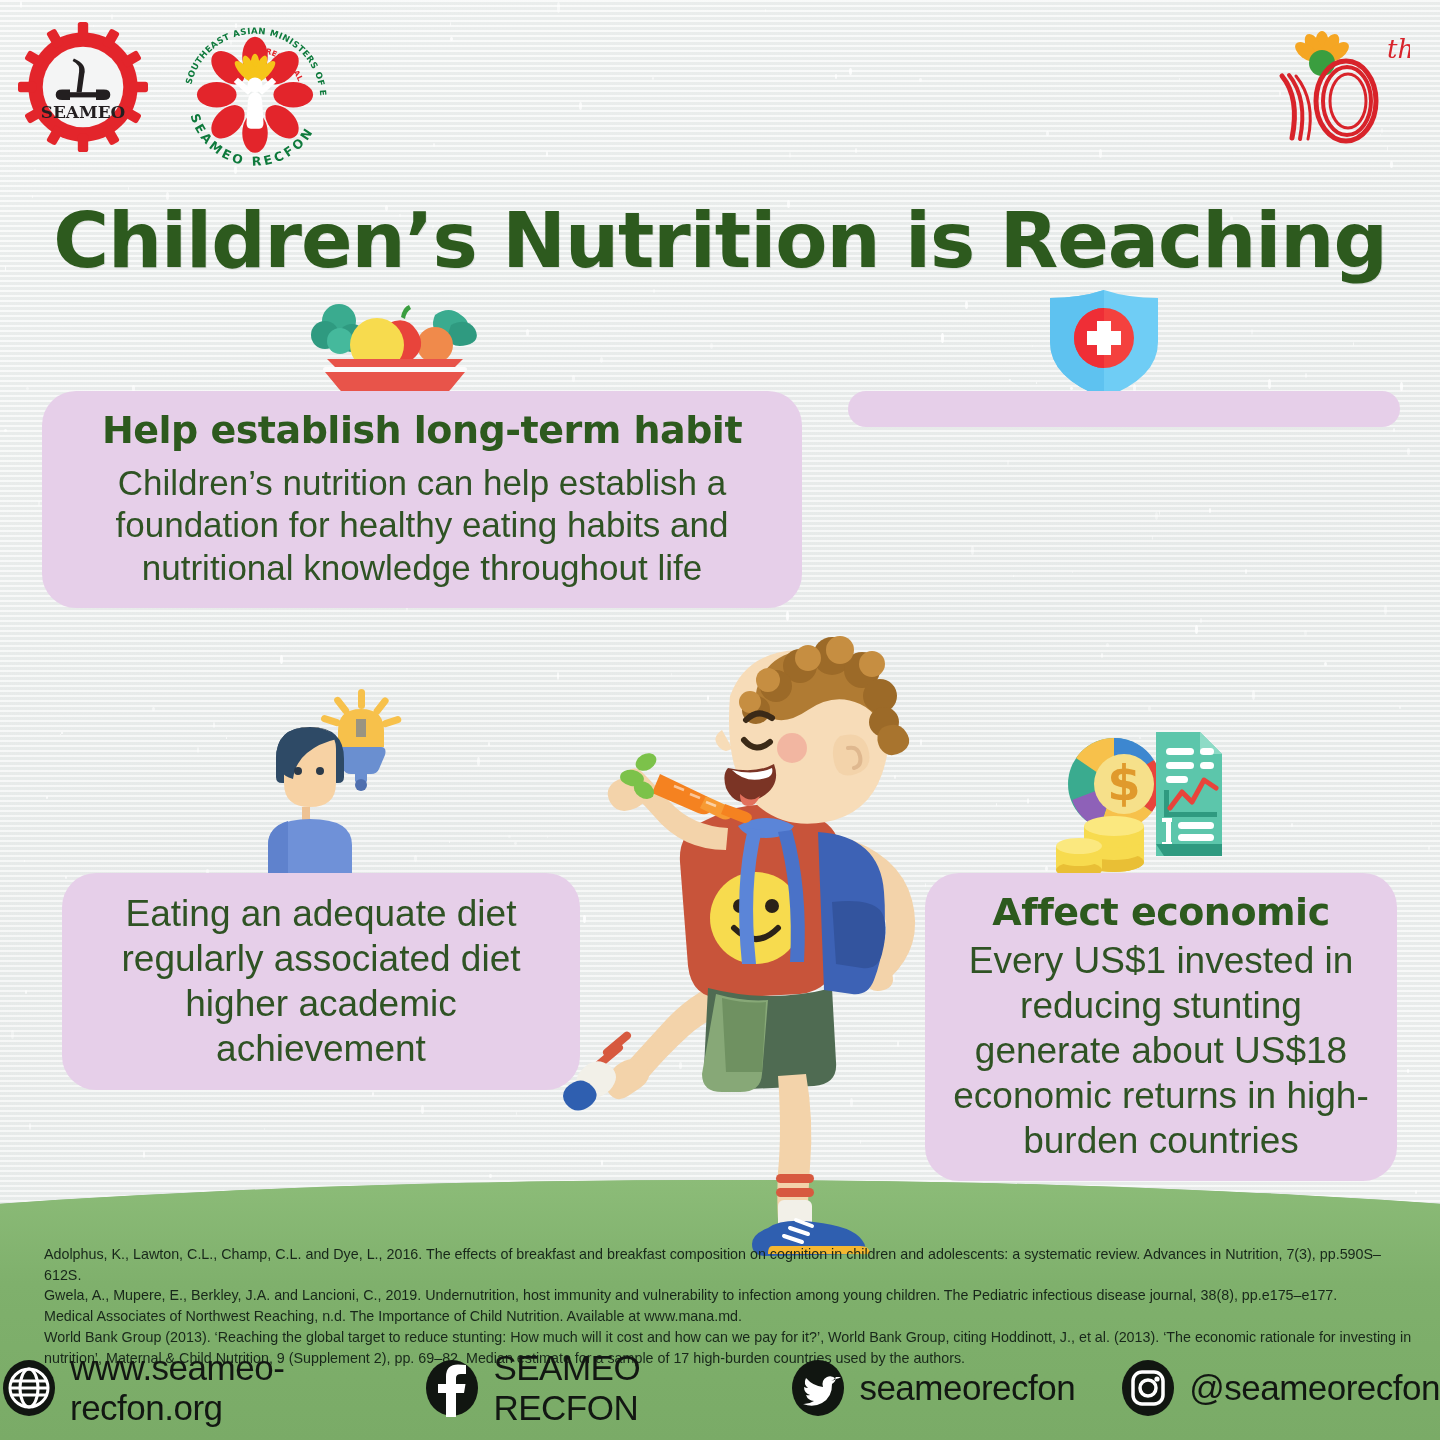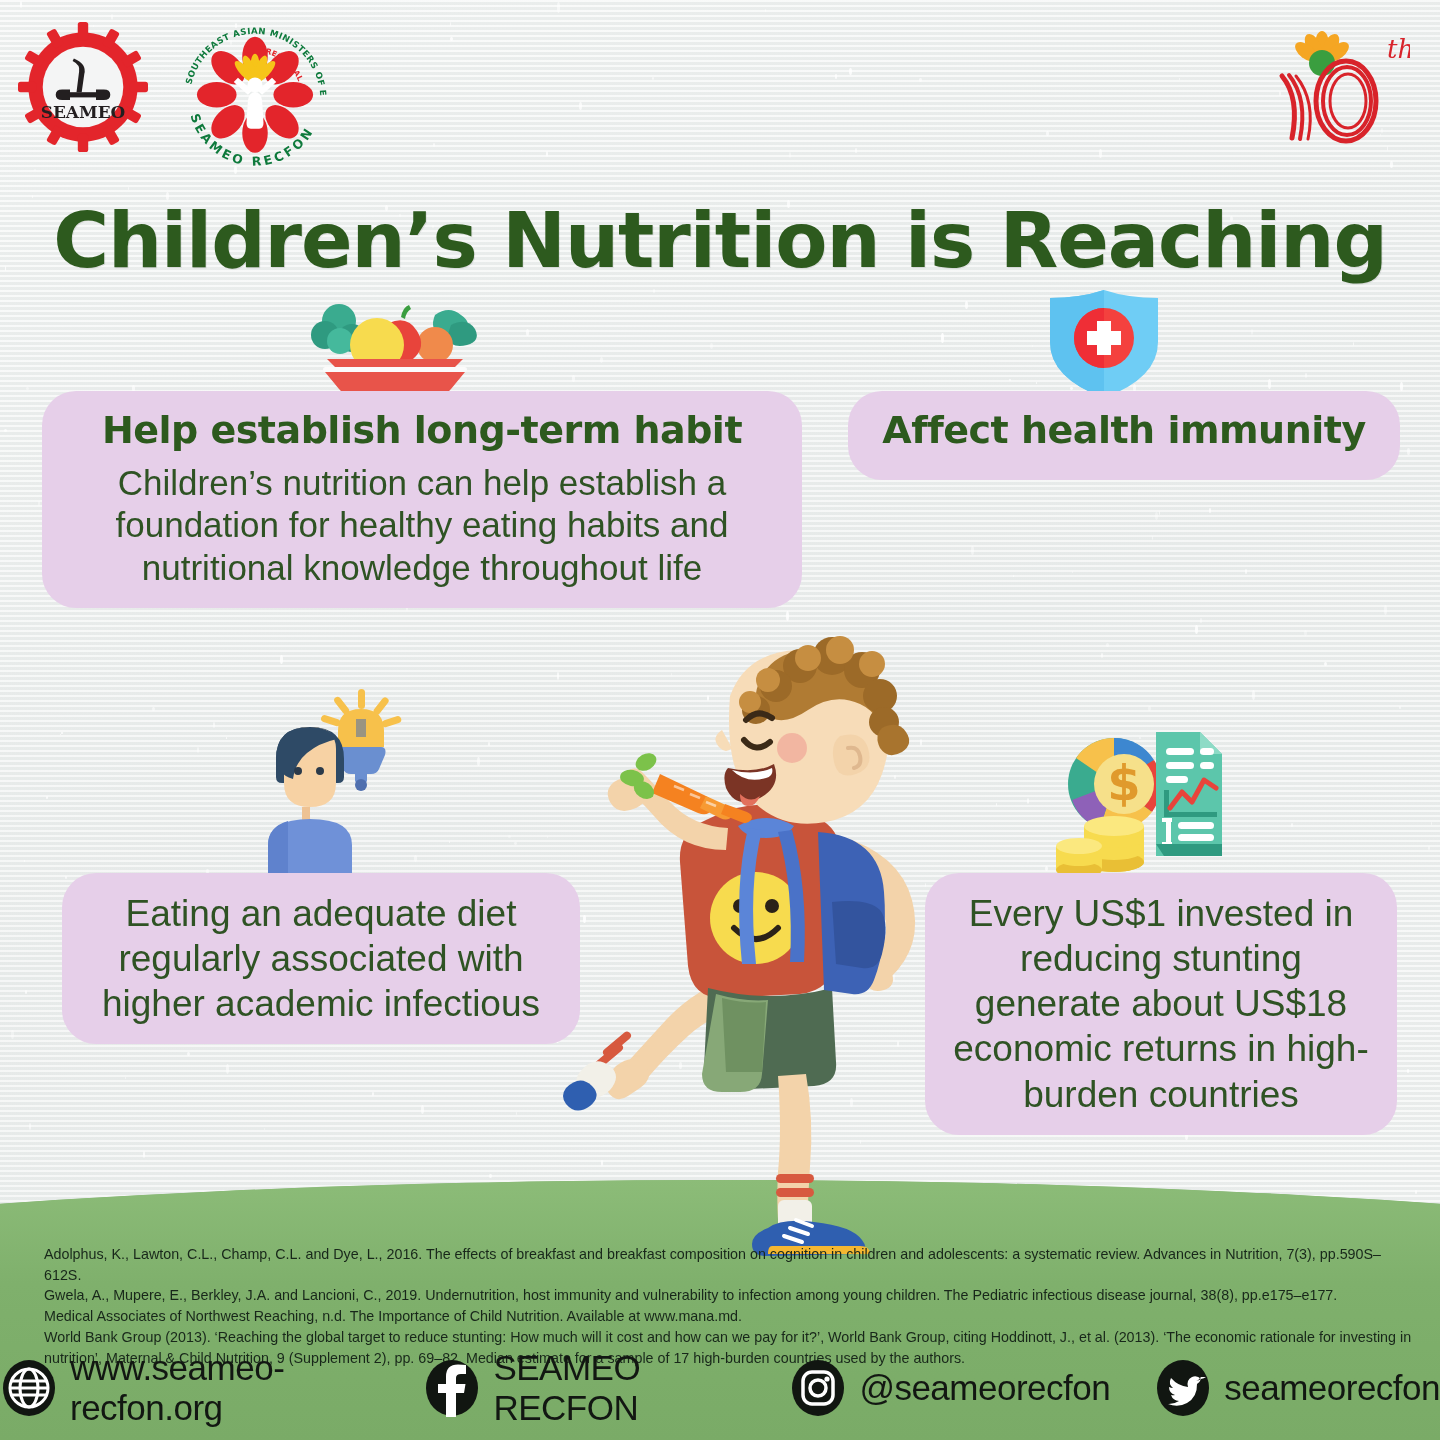"Affect health immunity" div.h { html: <div>Affect health immunity</div> -> none }
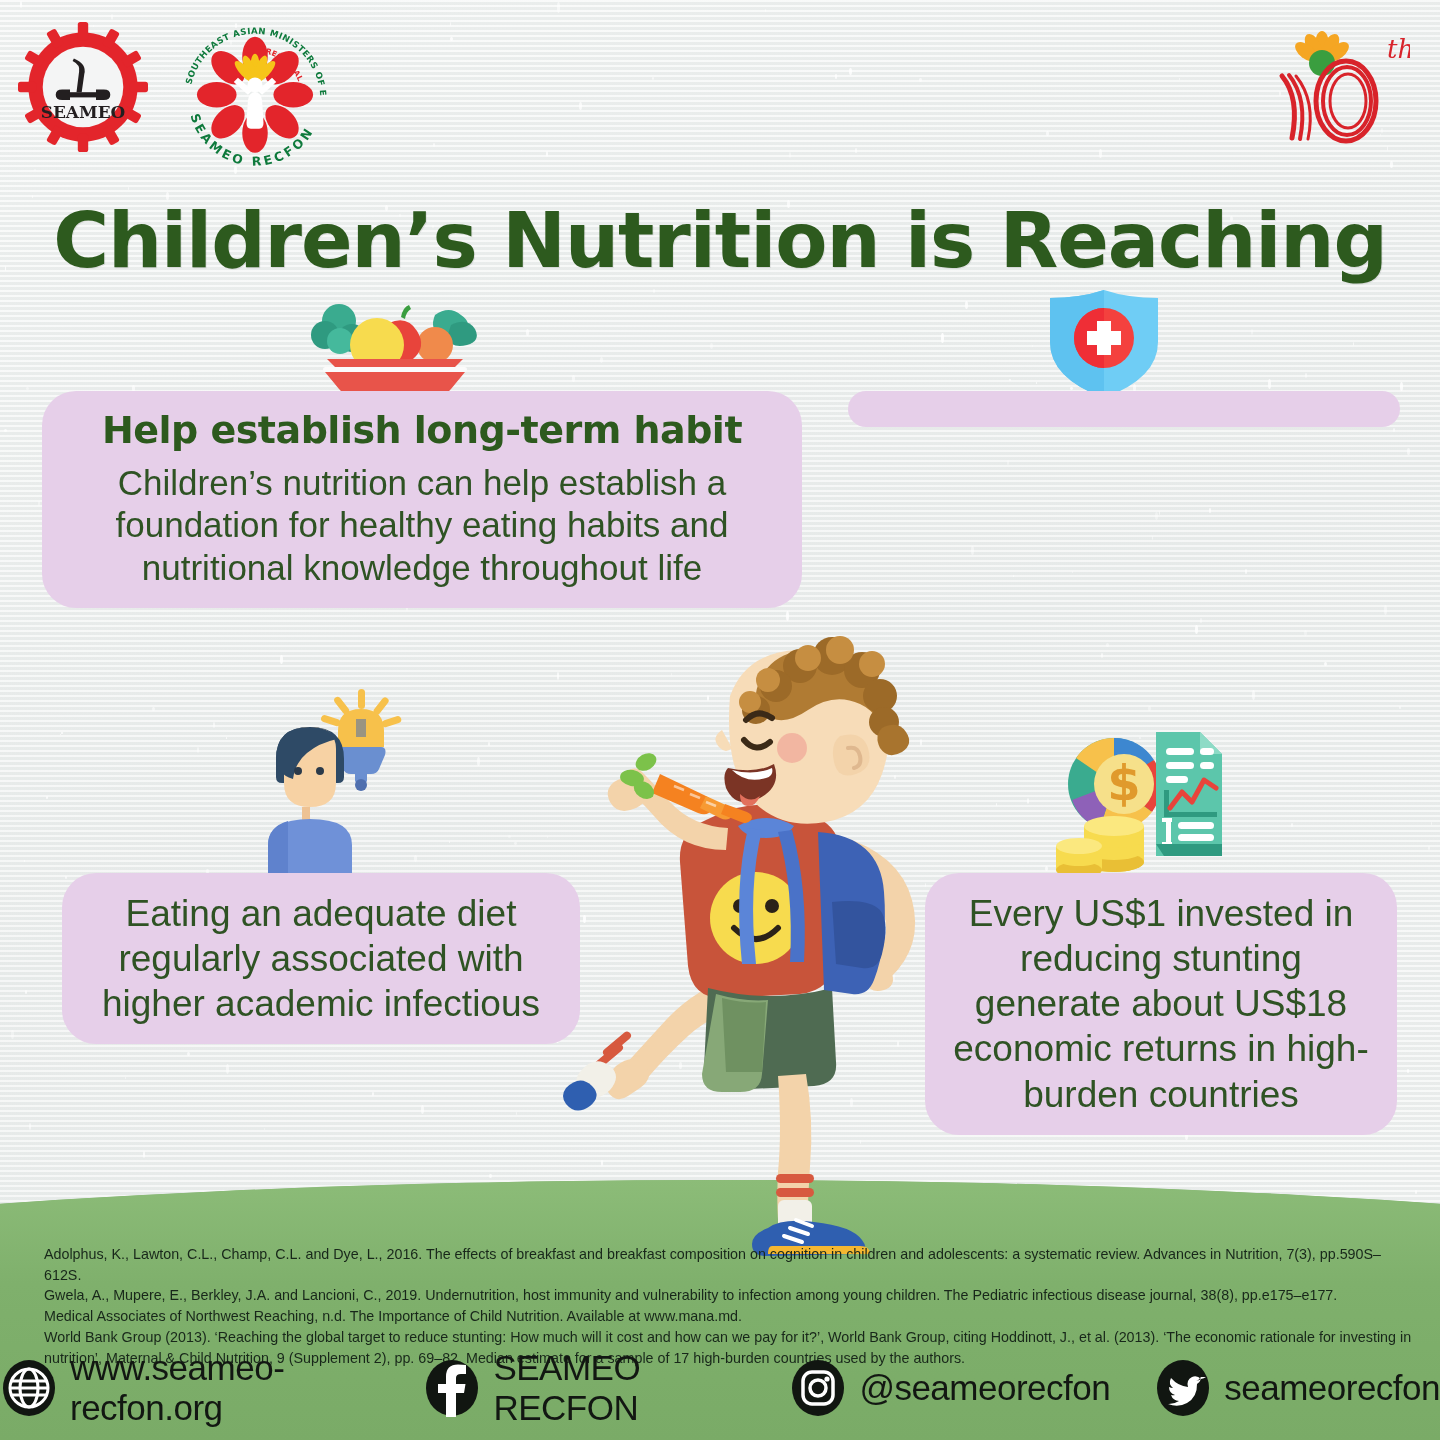"Eating an adequate diet regularly" div.b { text: with higher academic infectious -> diet higher academic achievement }
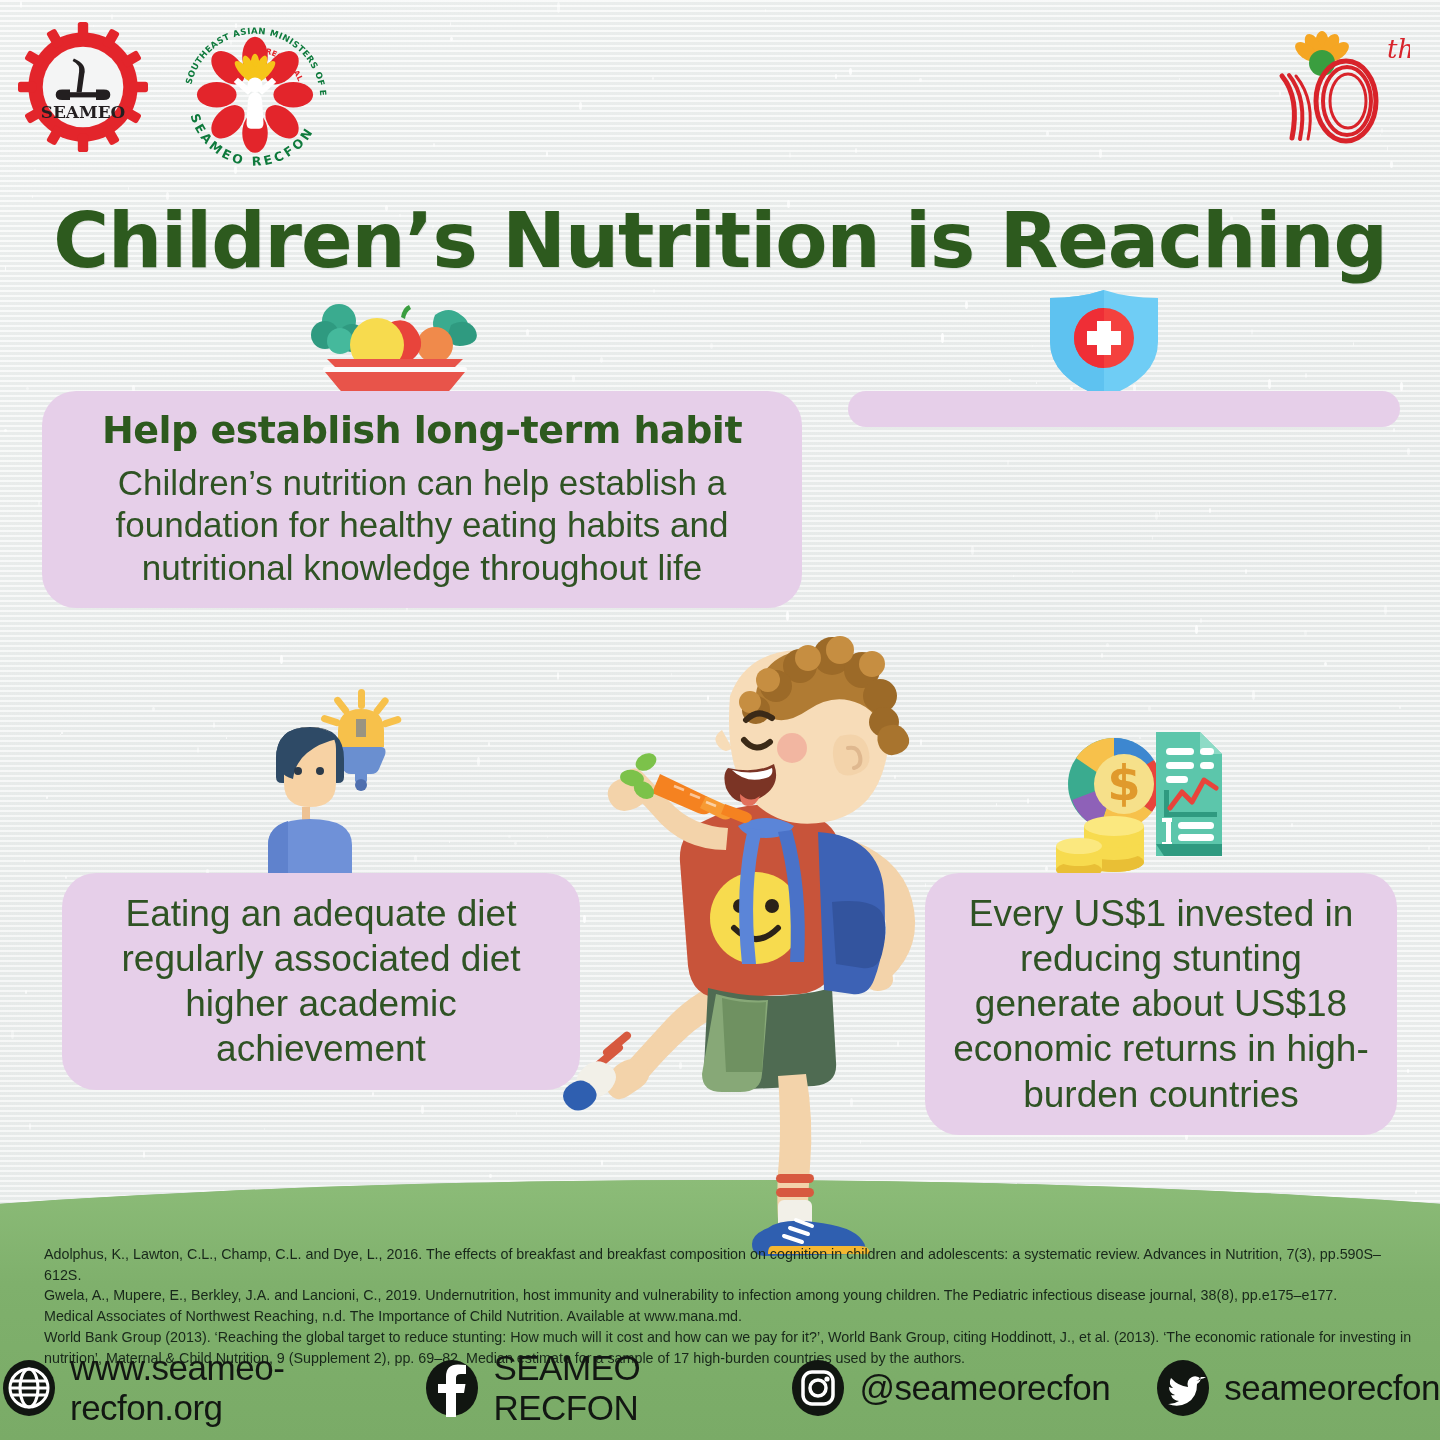"Affect economic" div.h { html: none -> <div>Affect economic</div> }
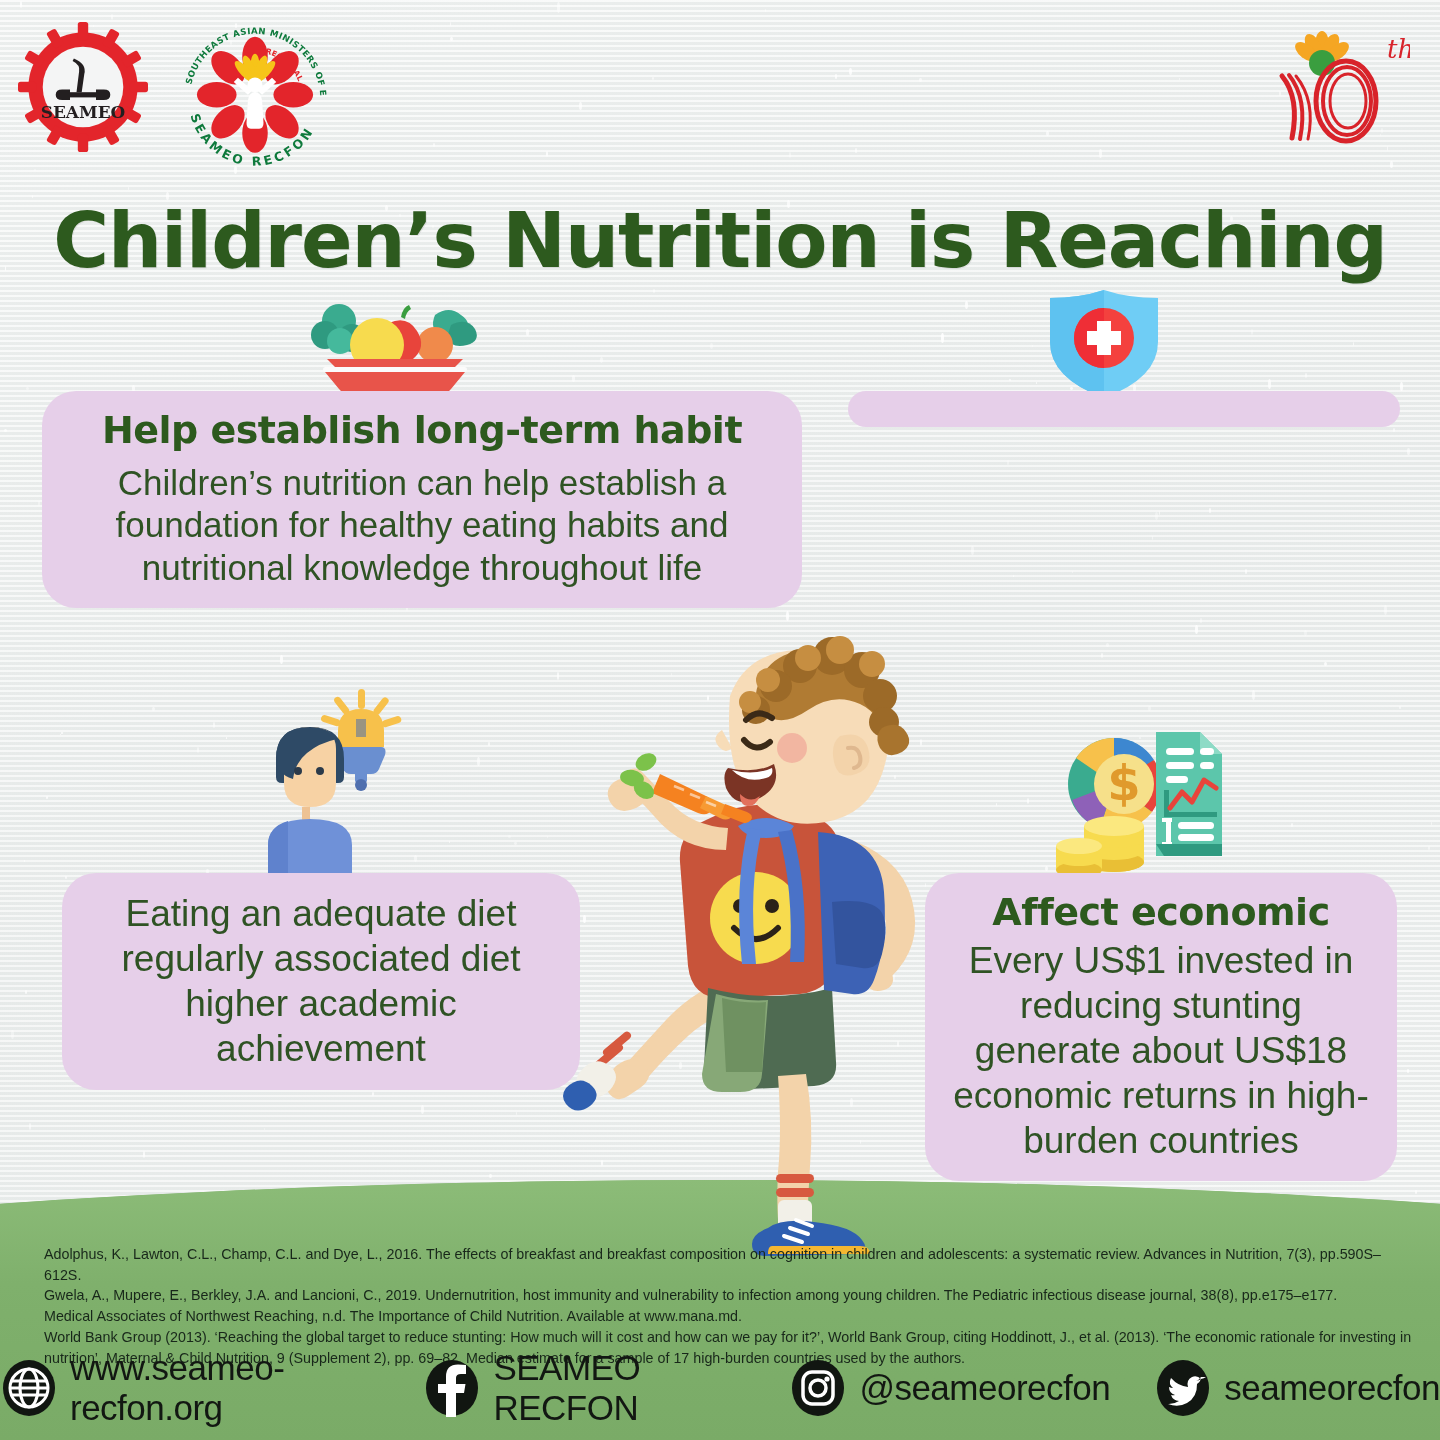"@seameorecfon" div.fitem { order: before "seameorecfon" -> after "seameorecfon" }
